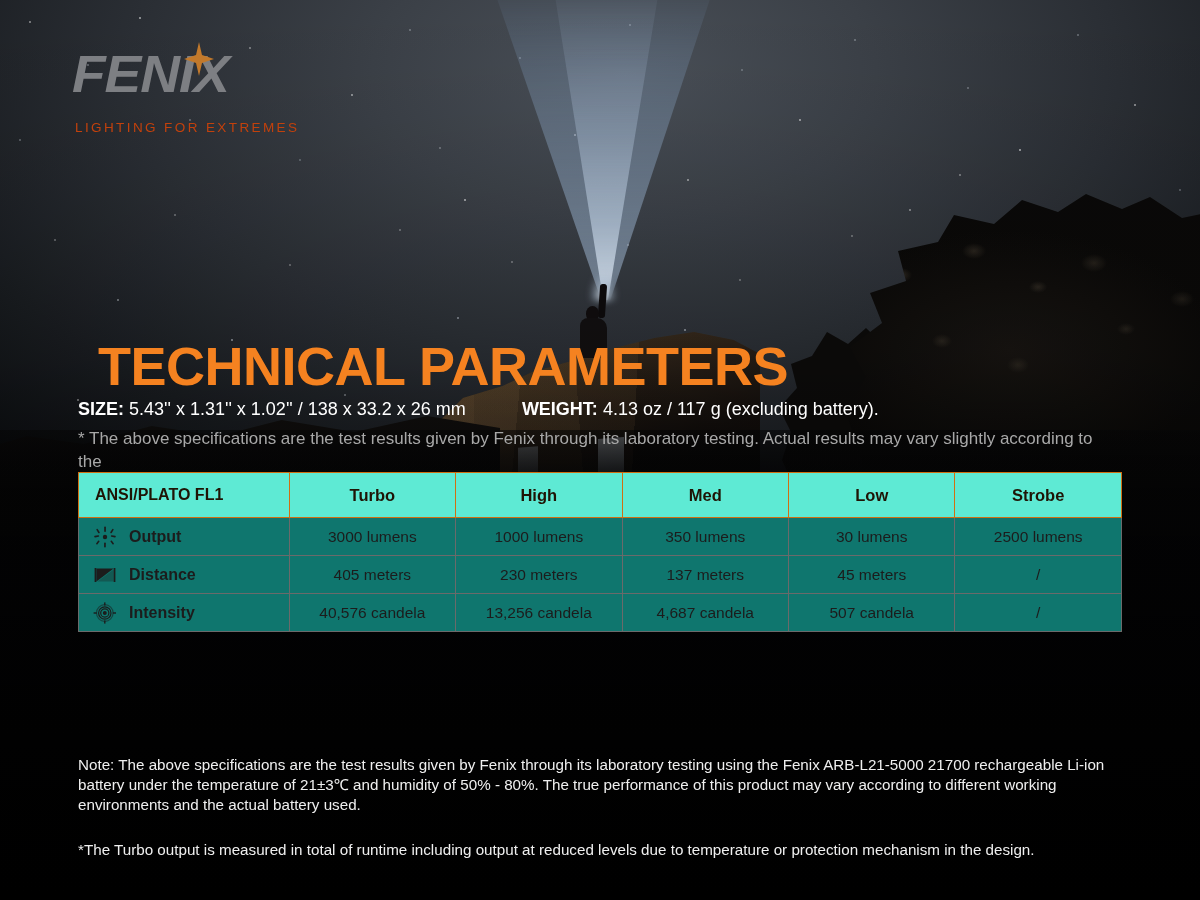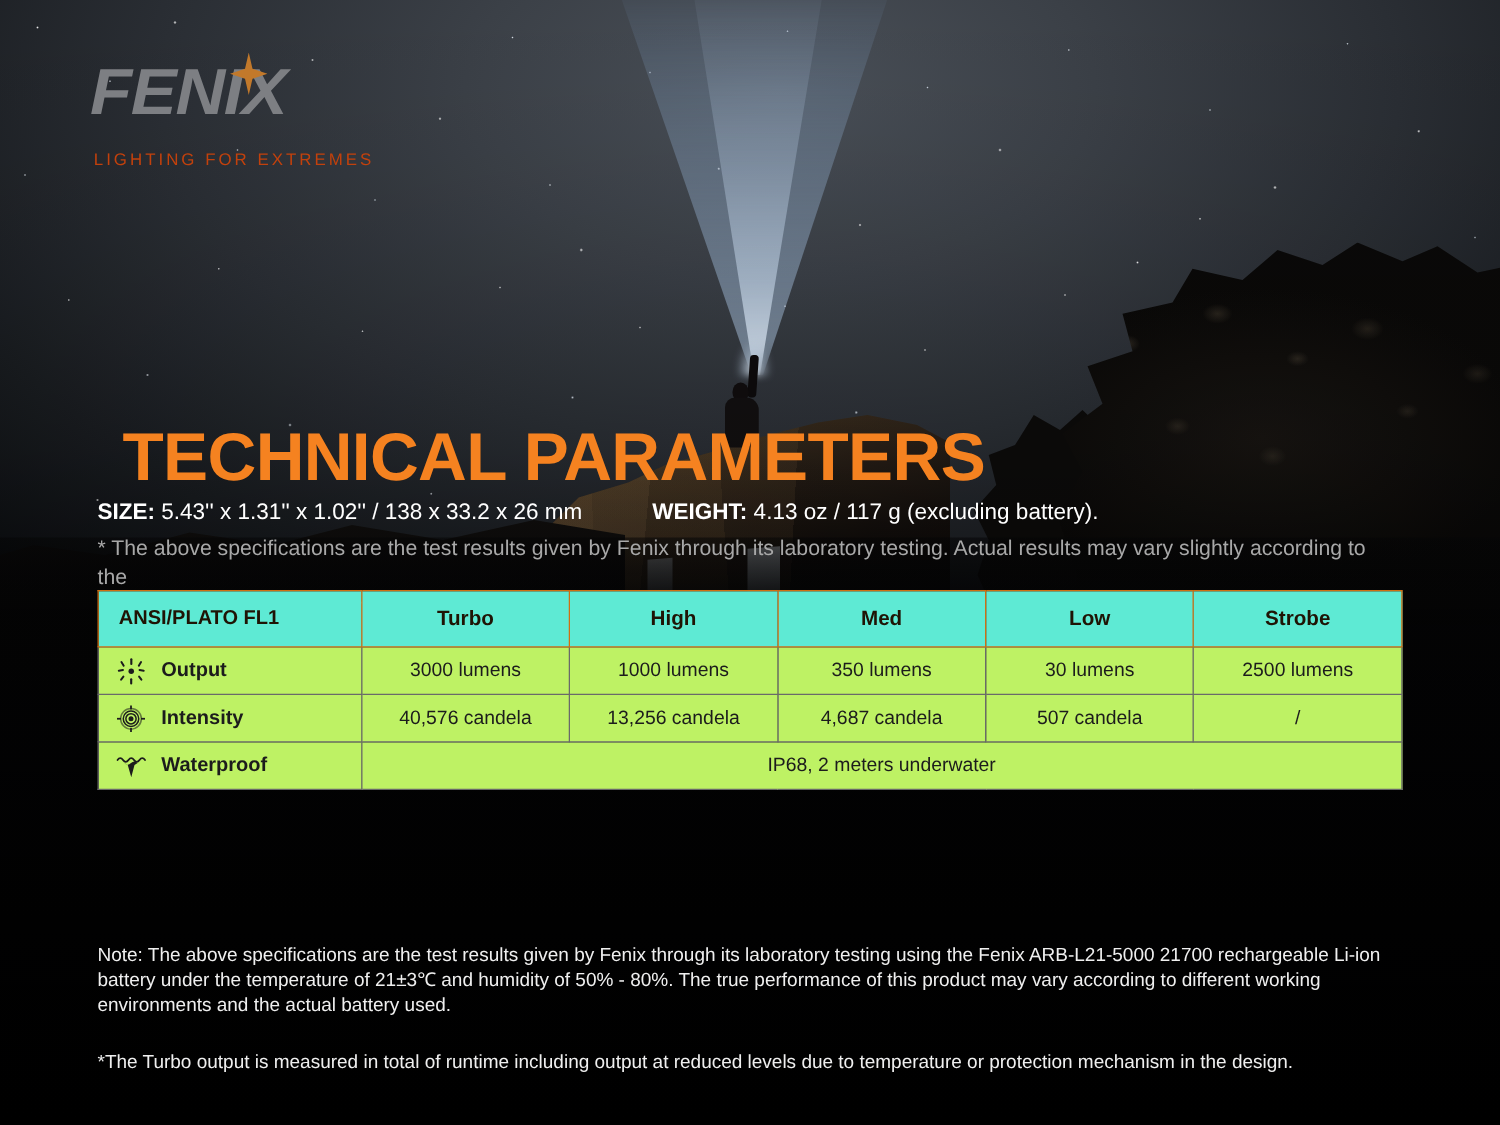"Output" .spec-table tbody td { background: #bef264 -> #0f766e }
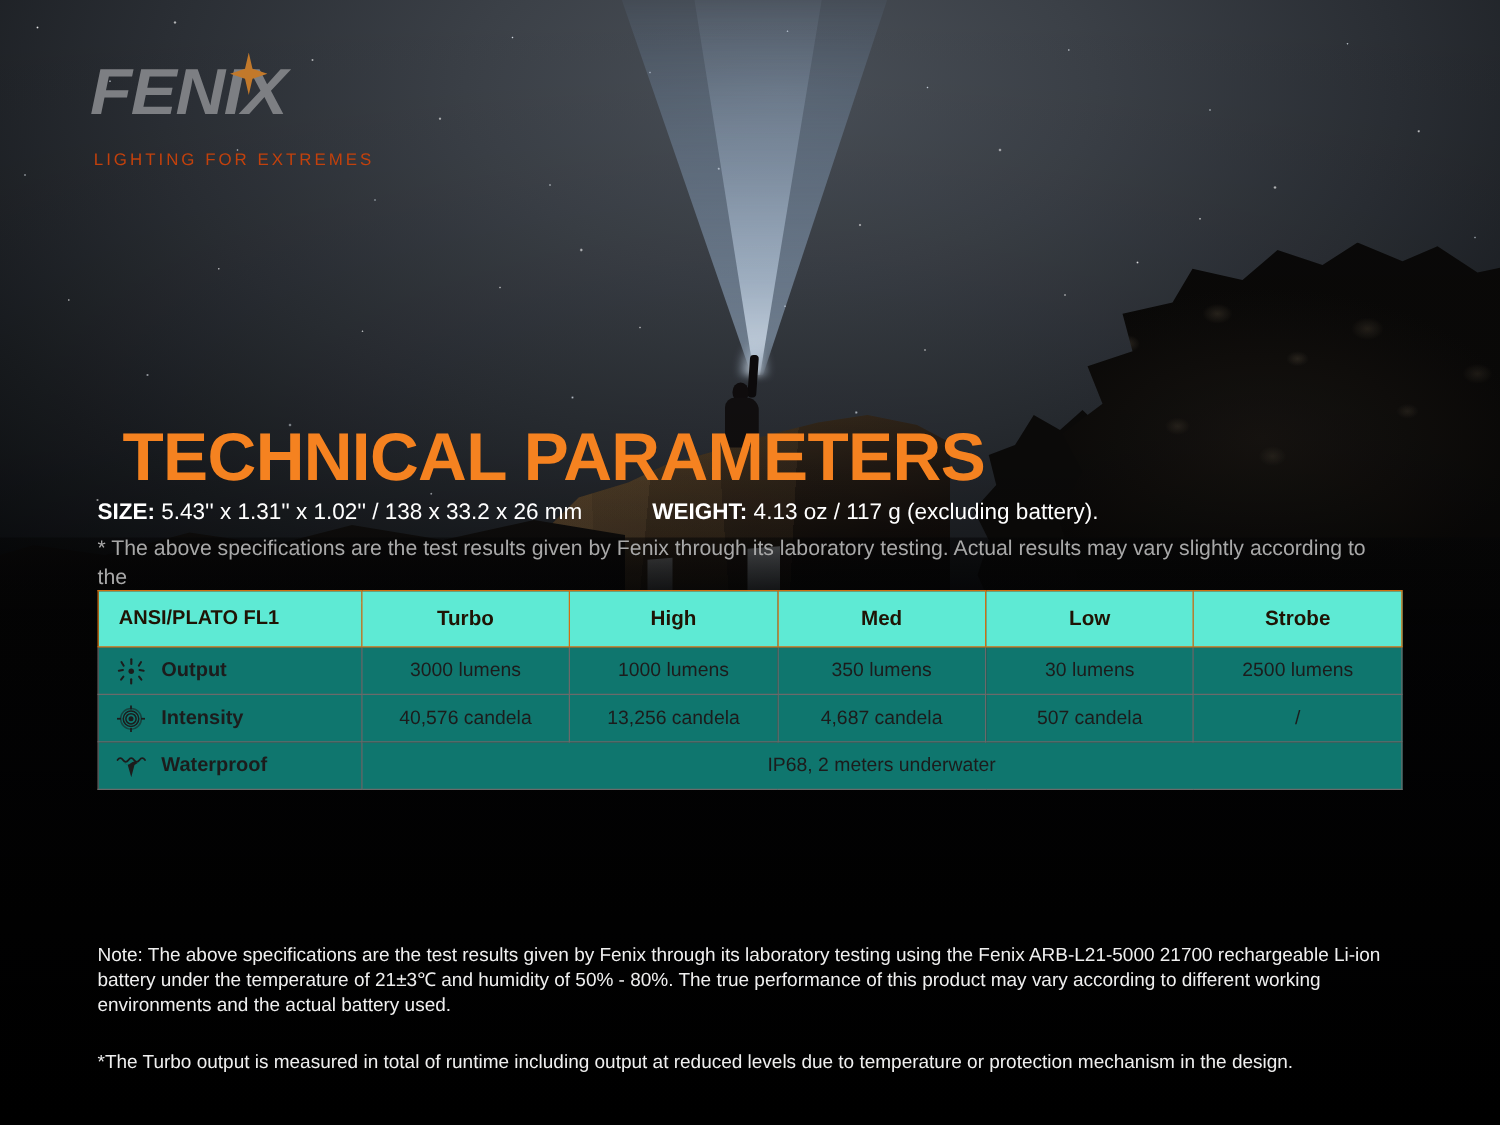"Distance" tr { html: none -> <tr> <td> <div> <span> <svg> <rect></rect> <rect></rect> <polygon></polygon> <polygon></polygon> </svg> </span> <span>Distance</span> </div> </td> <td>405 meters</td> <td>230 meters</td> <td>137 meters</td> <td>45 meters</td> <td>/</td> </tr> }
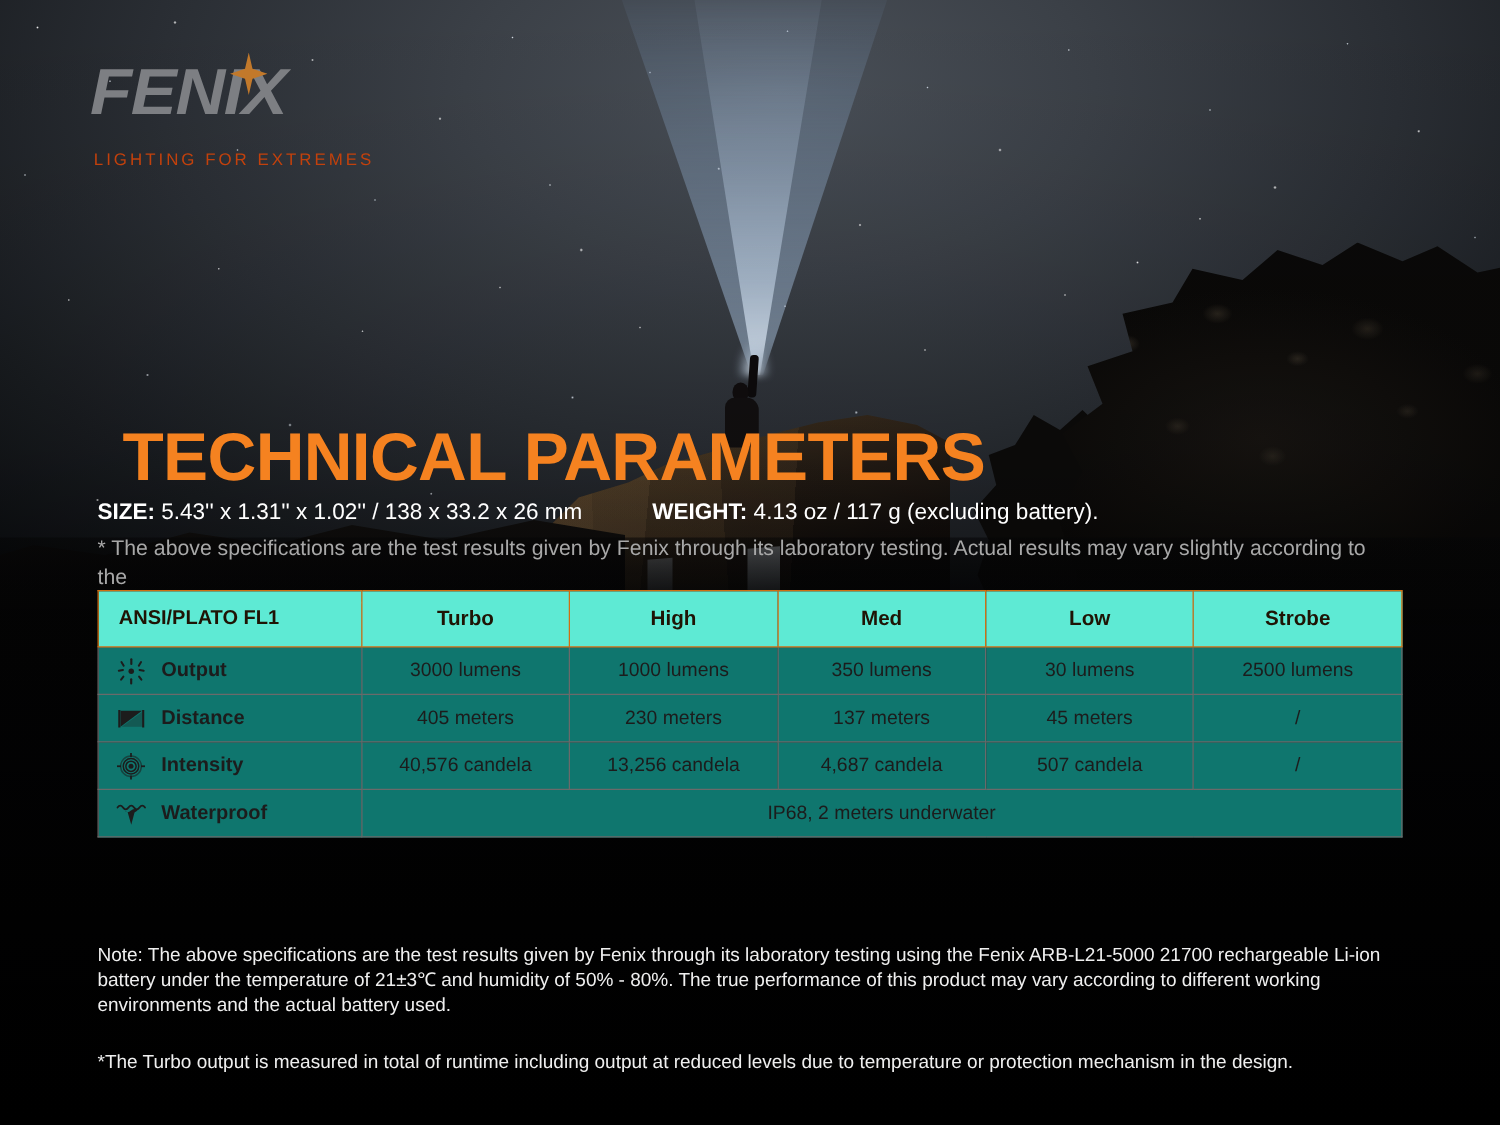"Waterproof" tr { html: <tr> <td> <div> <span> <svg> <path></path> <path></path> </svg> </span> <span>Waterproof</span> </div> </td> <td>IP68, 2 meters underwater</td> </tr> -> none }
